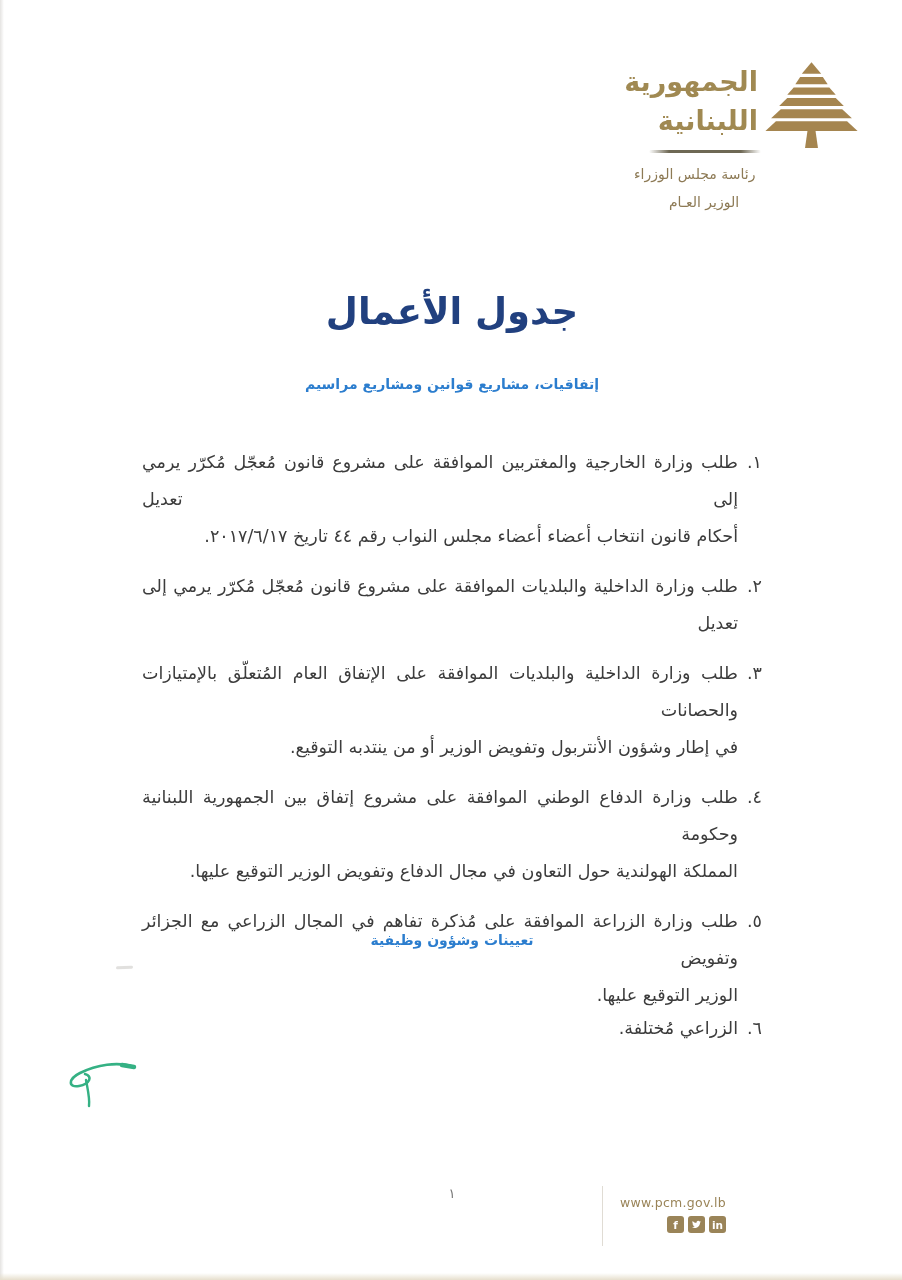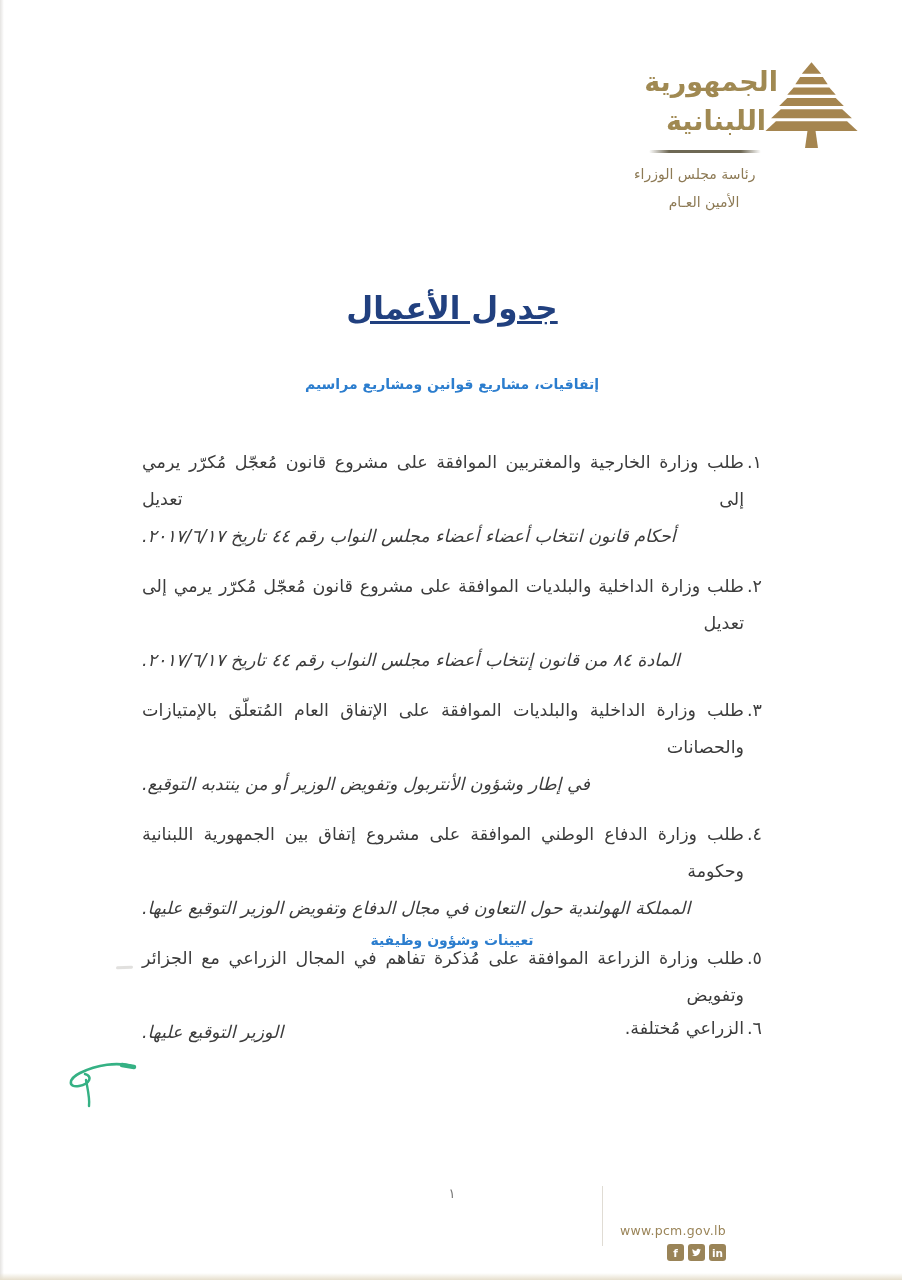"الجمهورية" .emblem-title { right: 124px -> 144px; text-align: center -> right }
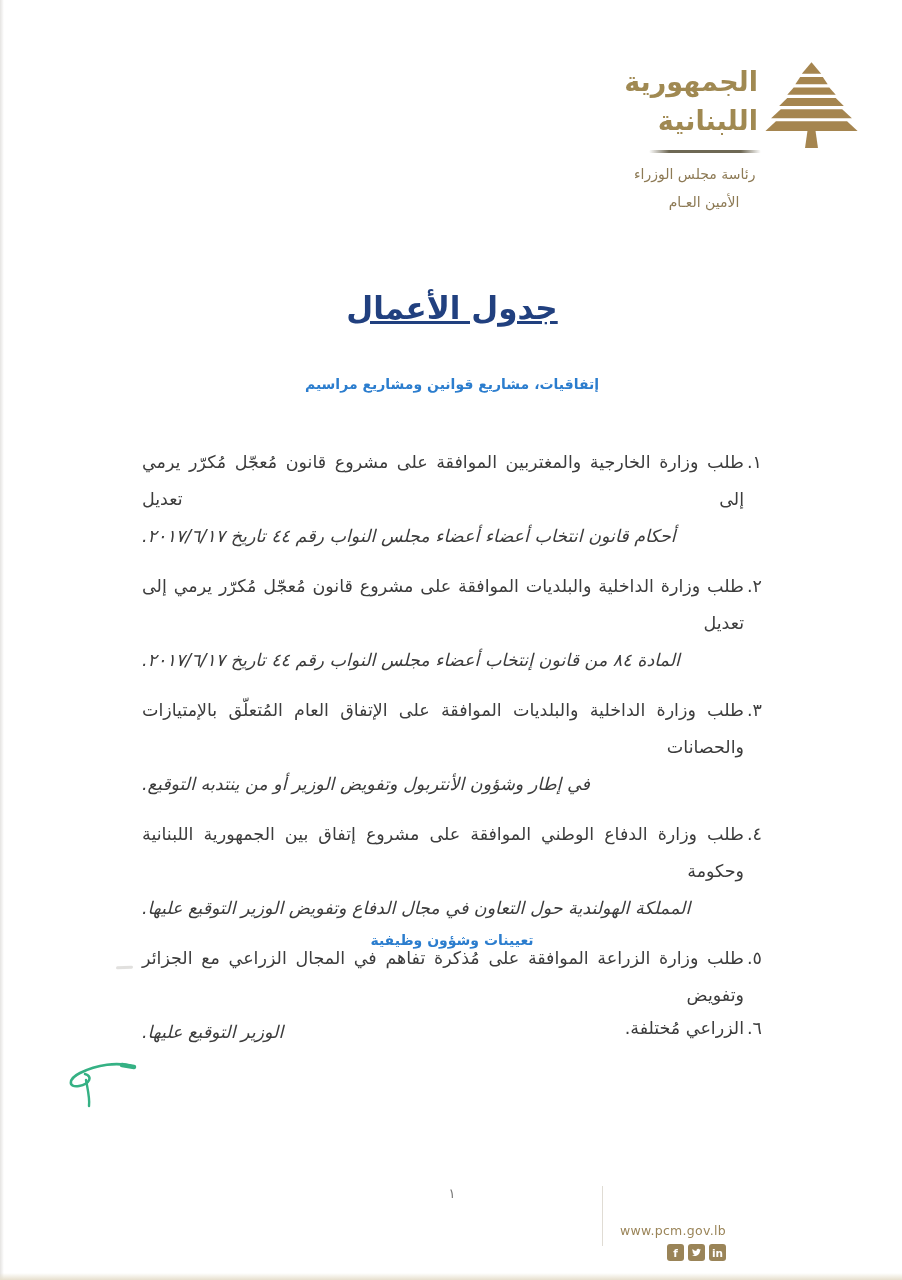"الأمين العـام" div.secretary-line { text: الأمين -> الوزير }
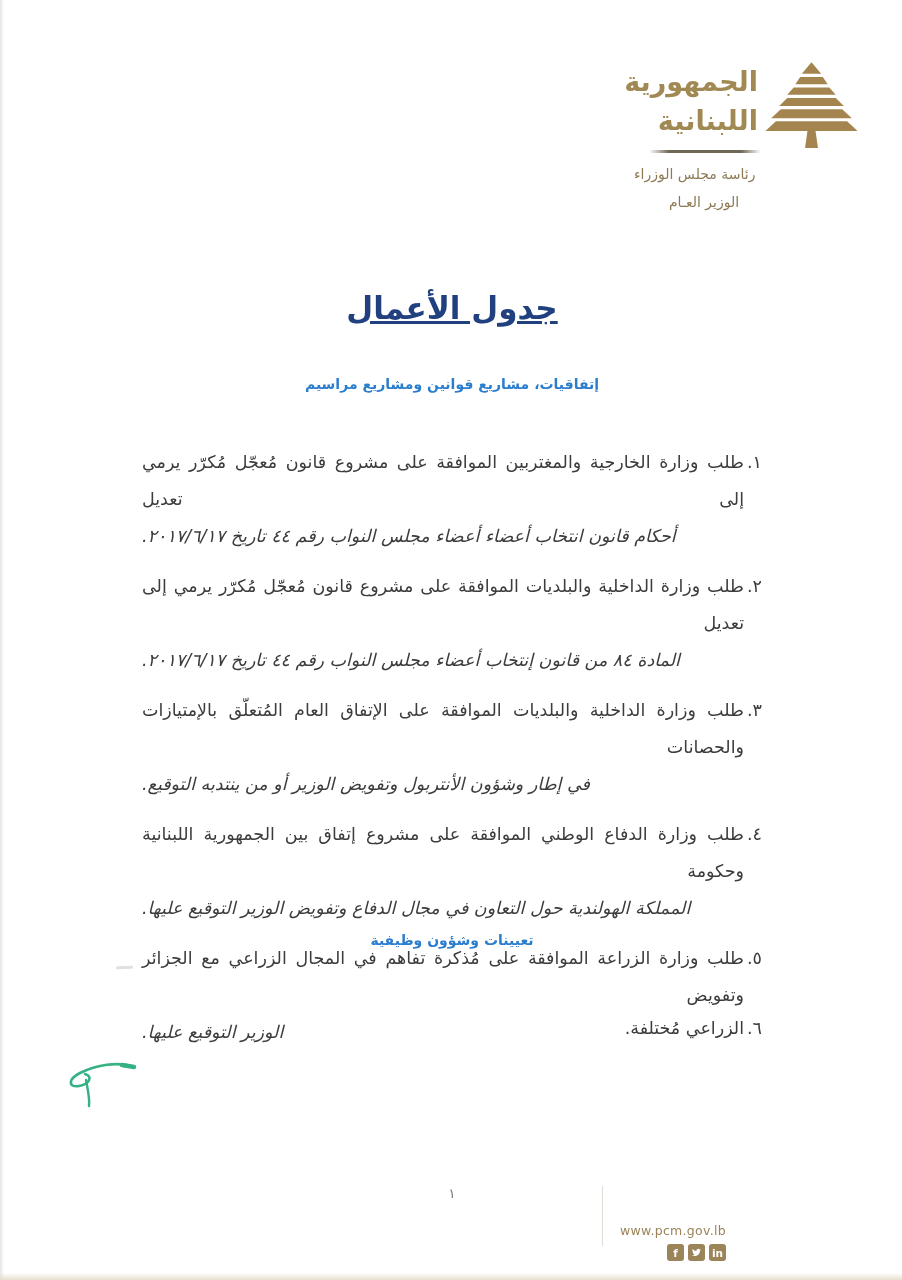"جدول الأعمال" .agenda-title { font-size: 31px -> 37px; text-decoration: underline -> none }
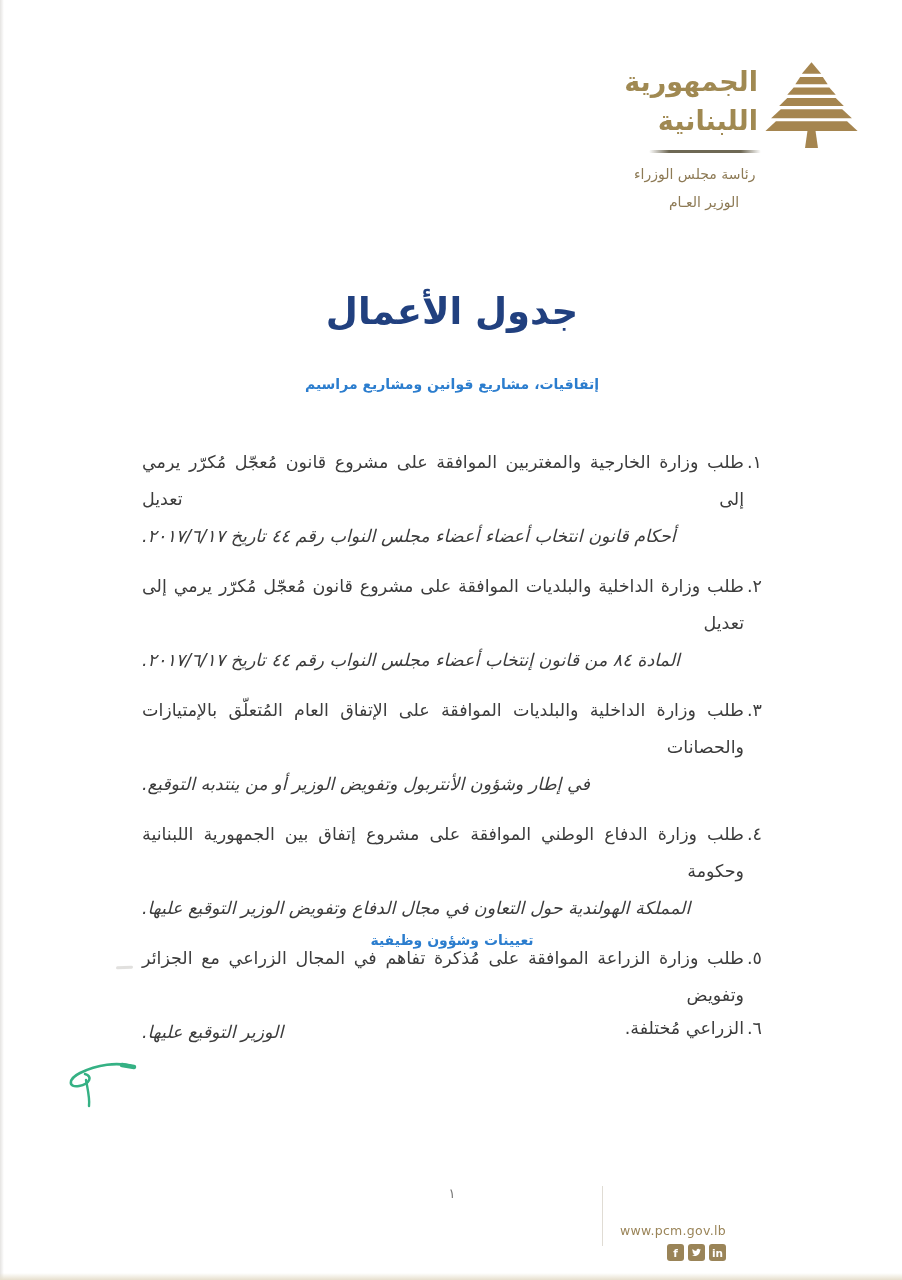"طلب وزارة الخارجية والمغتربين الموافقة" .agenda-item .itext { margin-right: 18px -> 24px }
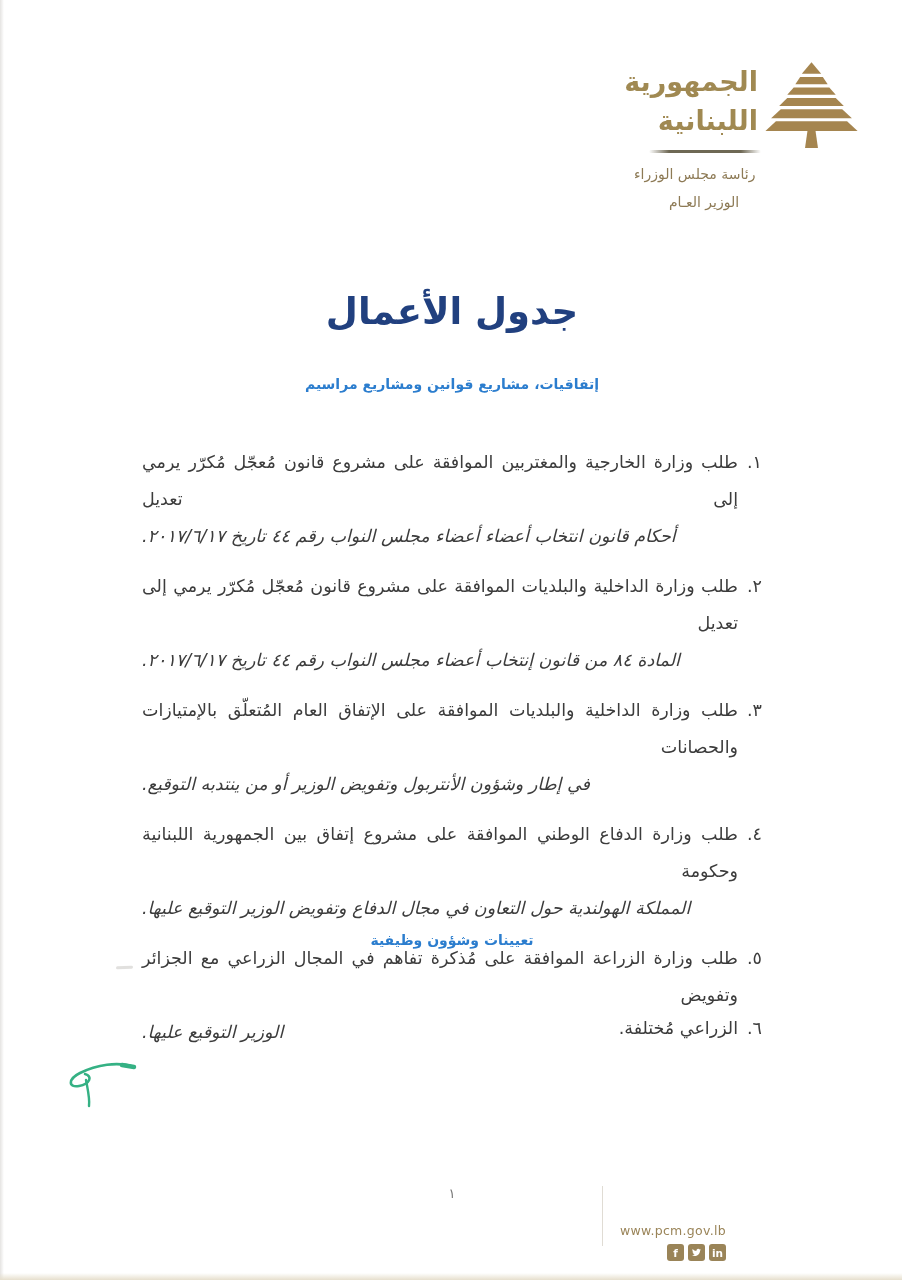"أحكام قانون انتخاب أعضاء أعضاء" .line.center { font-style: italic -> none; text-align: left -> right }
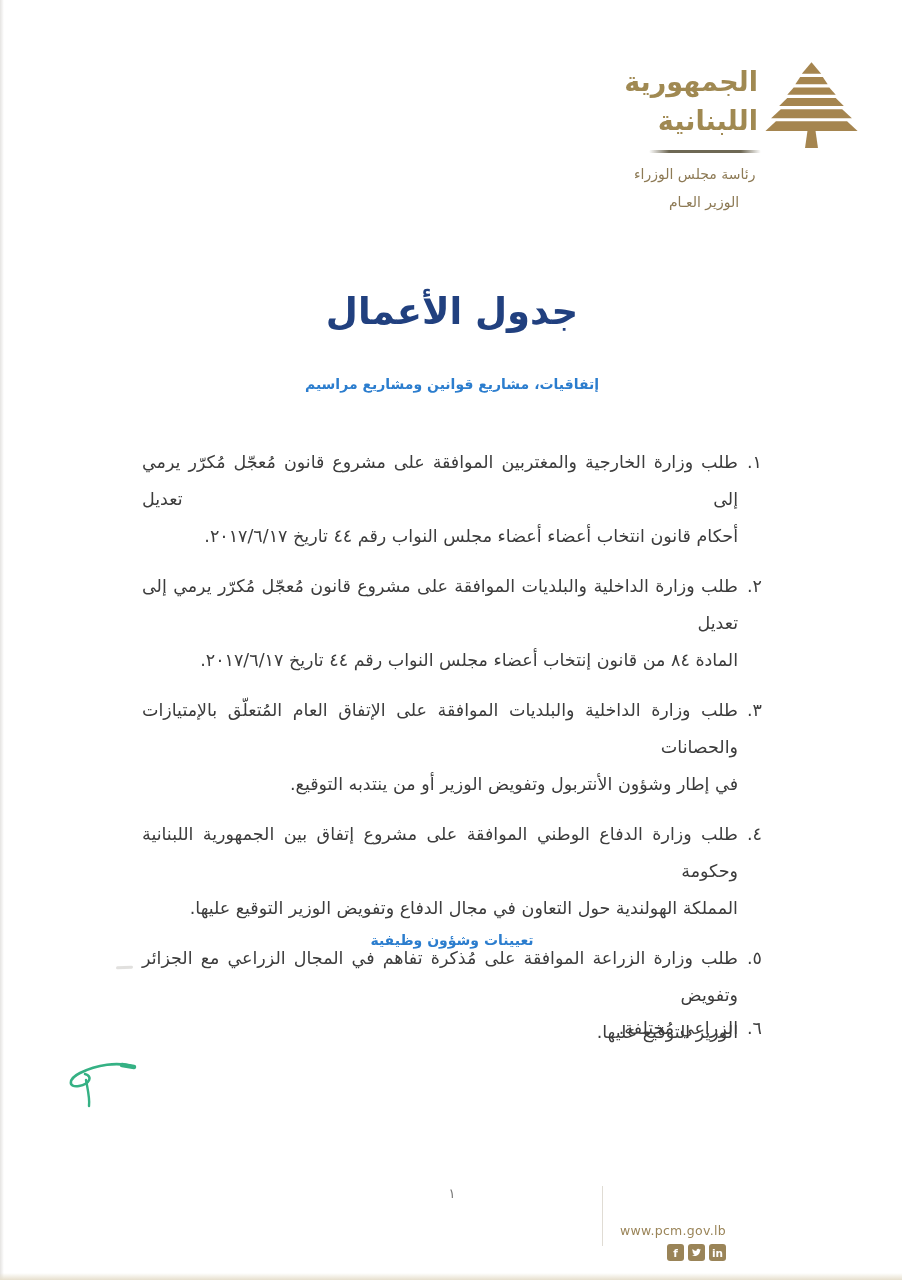"المادة ٨٤ من قانون إنتخاب" div.line { html: <div>المادة ٨٤ من قانون إنتخاب أعضاء مجلس النواب رقم ٤٤ تاريخ ٢٠١٧/٦/١٧.</div> -> none }
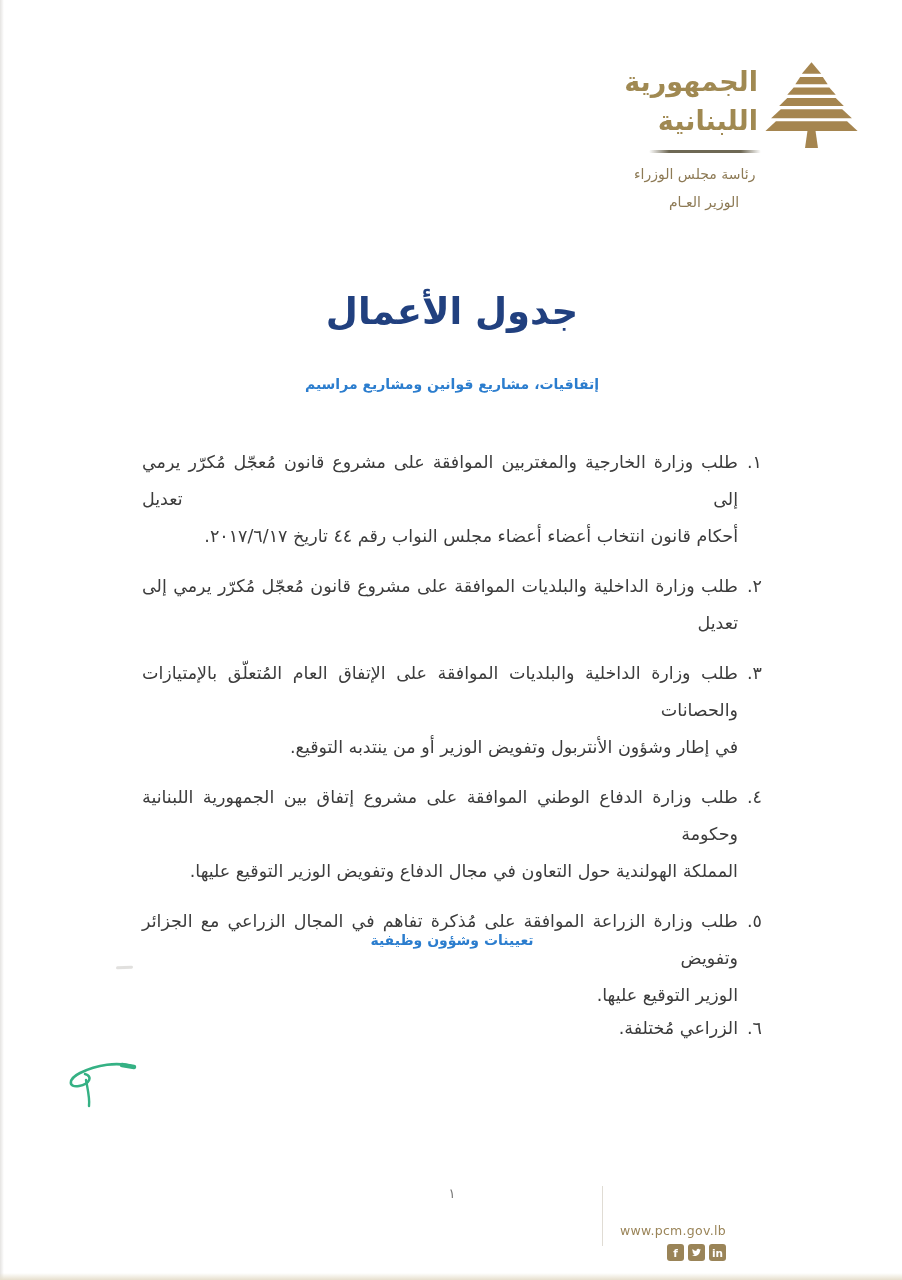"www.pcm.gov.lb" .footer-block { margin-top: 28px -> none }
